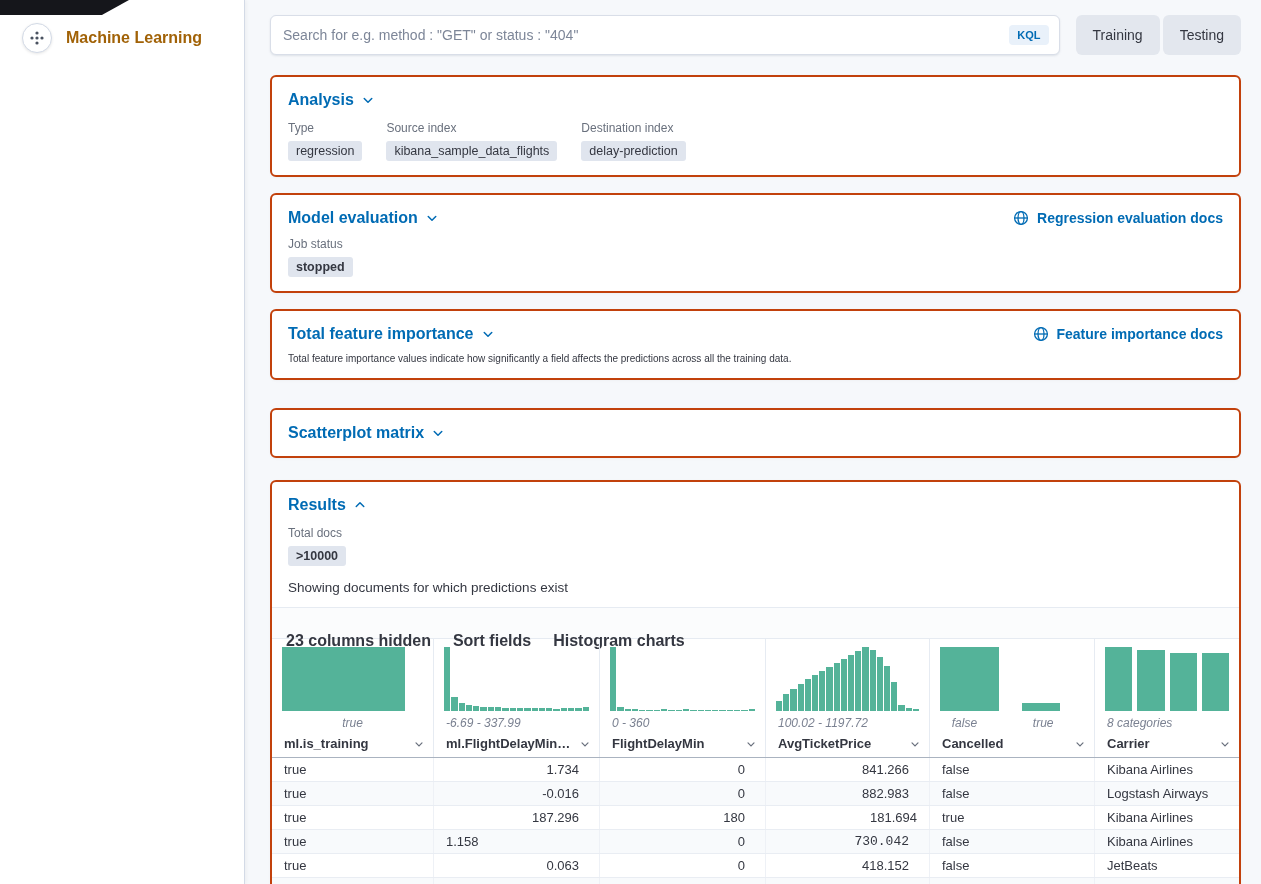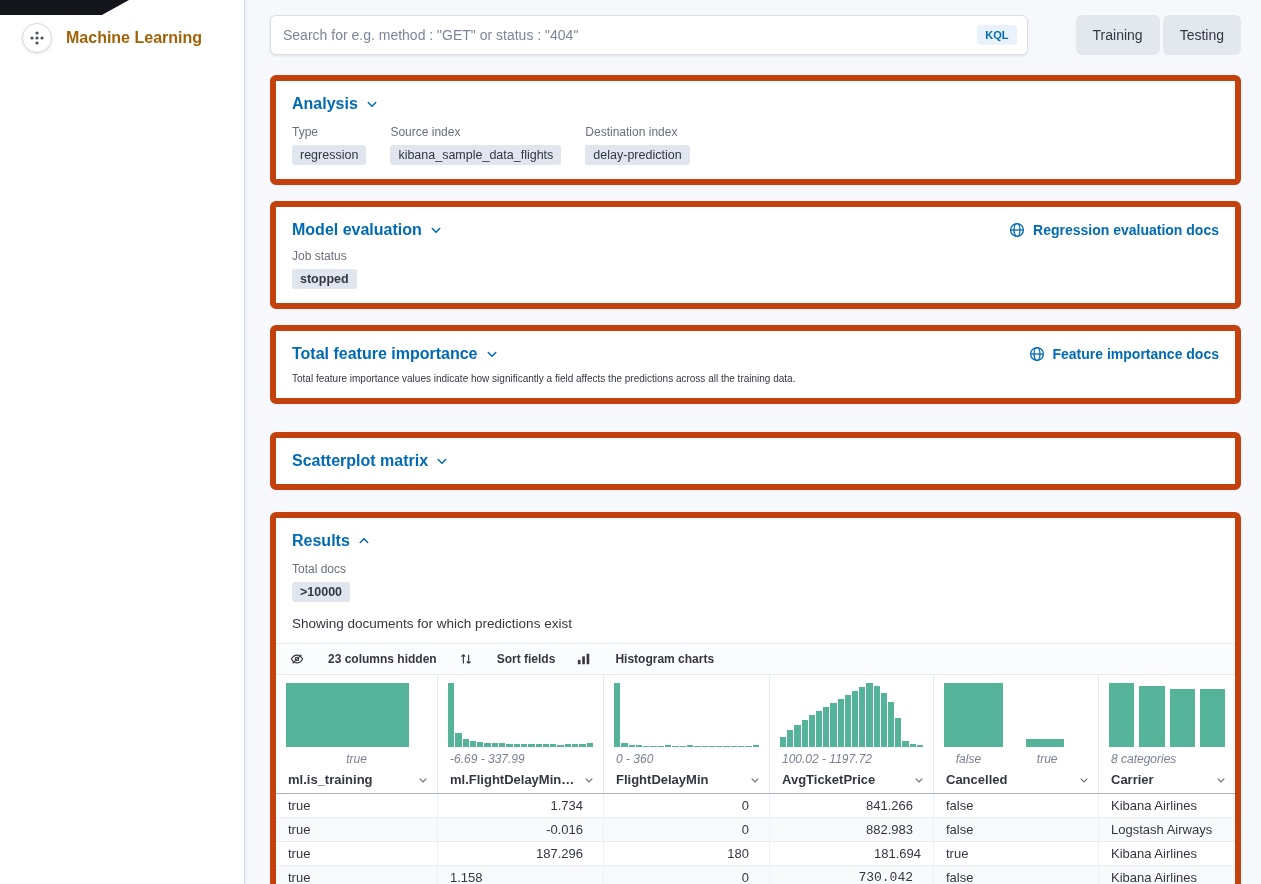"Search for e.g. method :" .topbar { gap: 48px -> 16px }
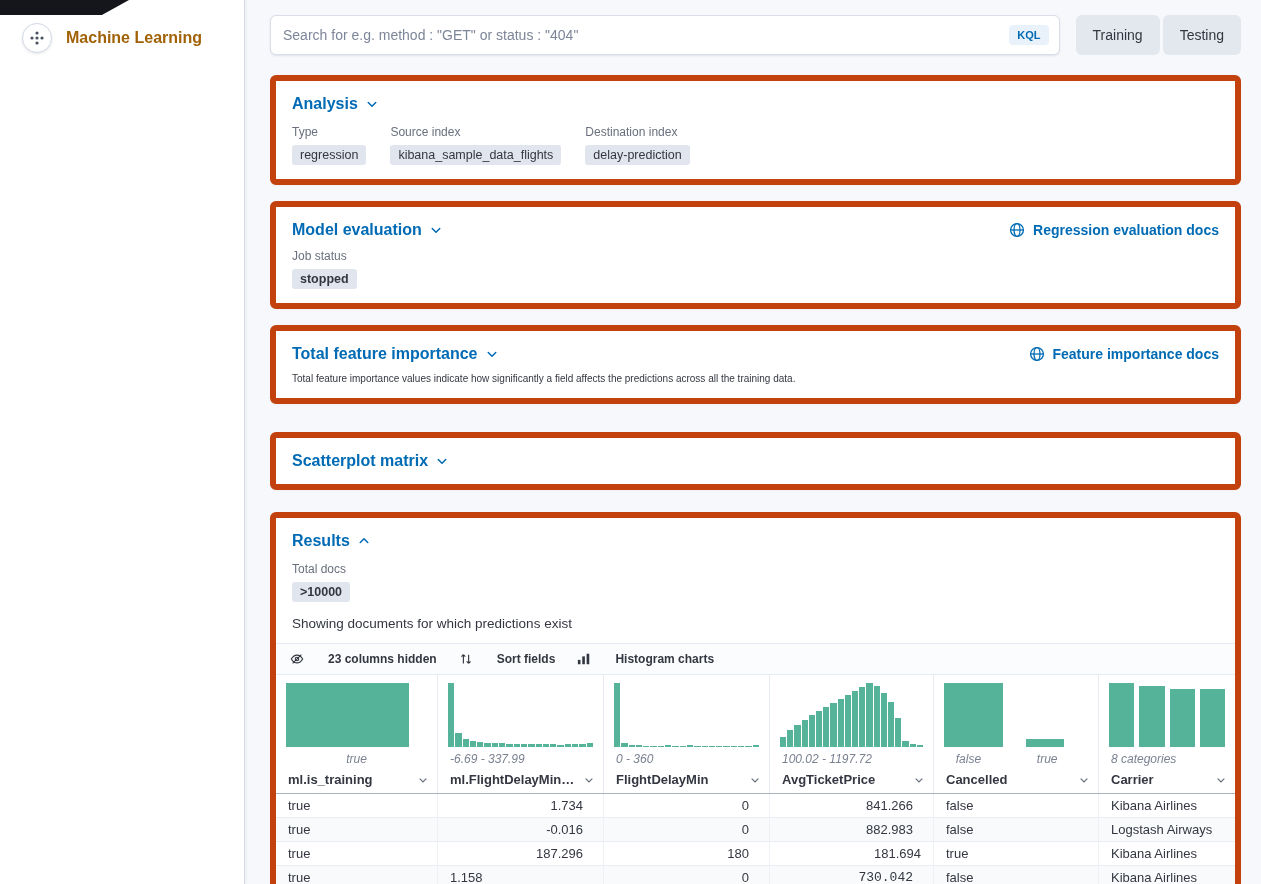"Analysis" .panel { border: 6px solid #c2410c -> 2px solid #c2410c }
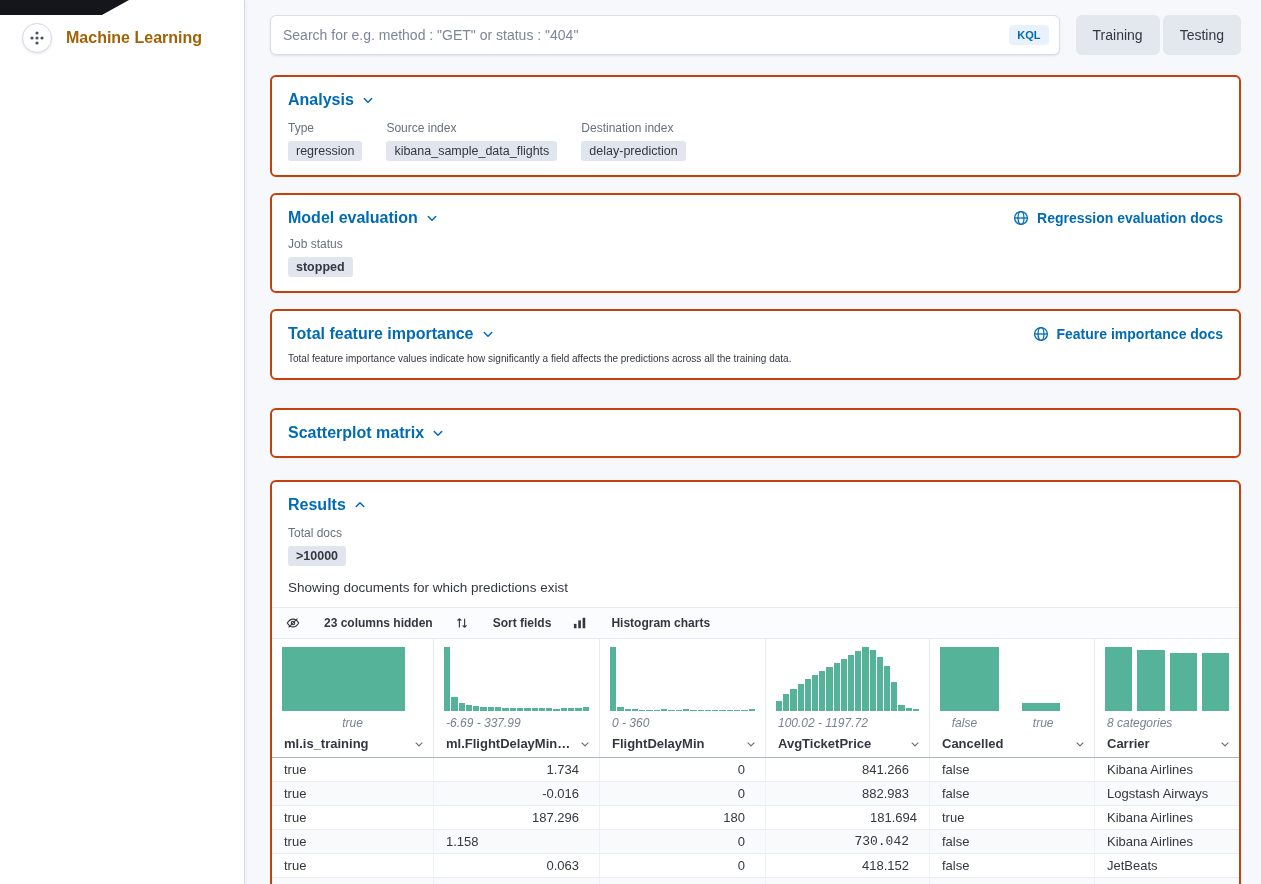"23 columns hidden" .tbtn { flex-direction: none -> column; font-size: 12px -> 16px }
